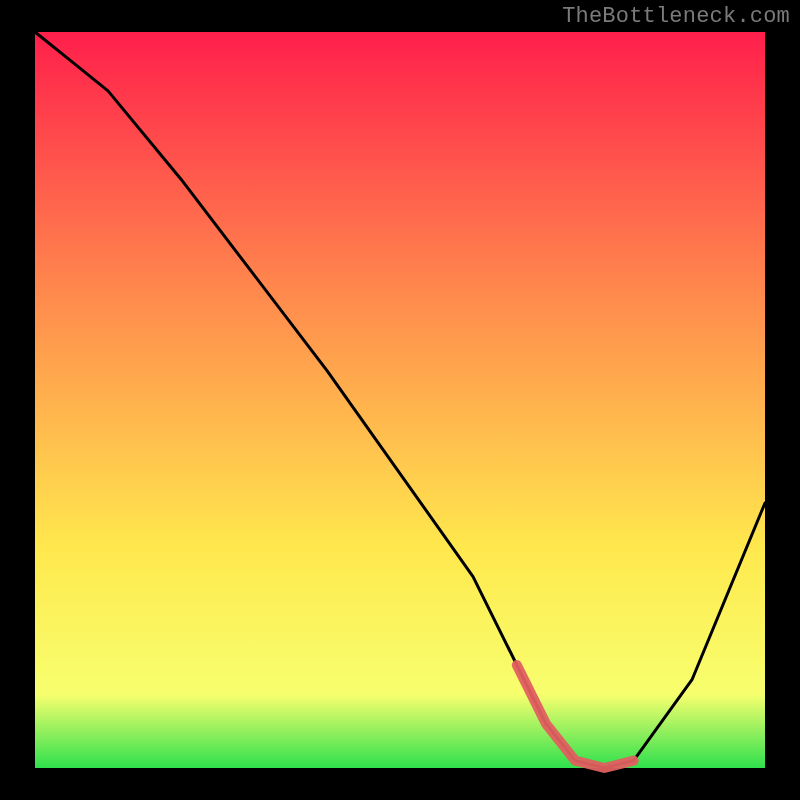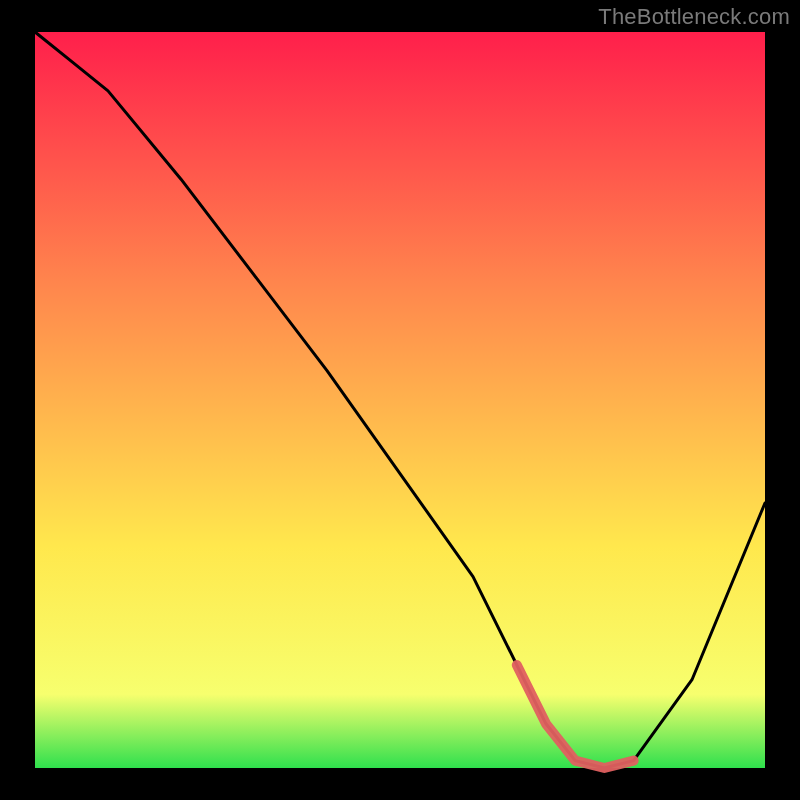"TheBottleneck.com" .watermark { font-family: Liberation Sans, sans-serif -> Liberation Mono, monospace }
